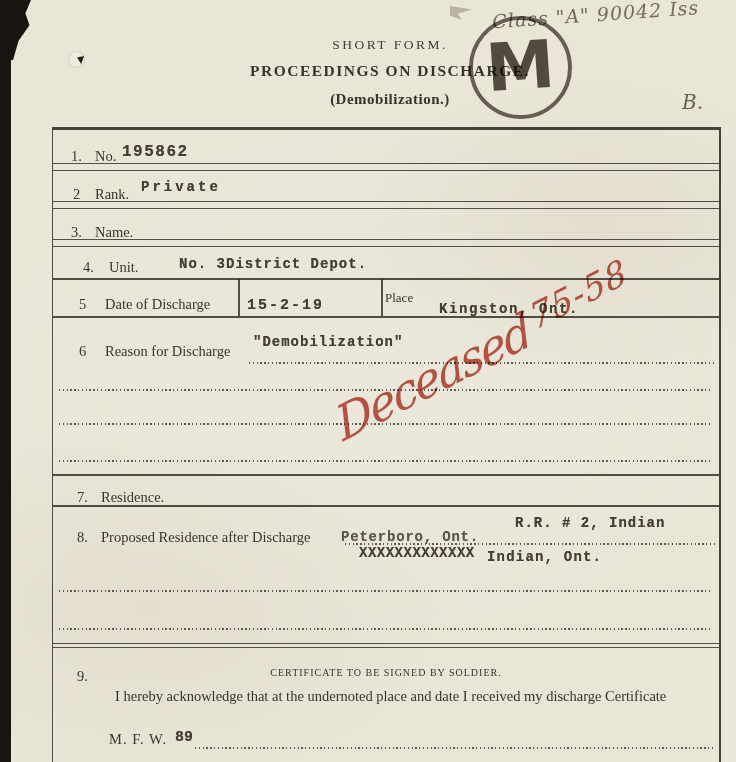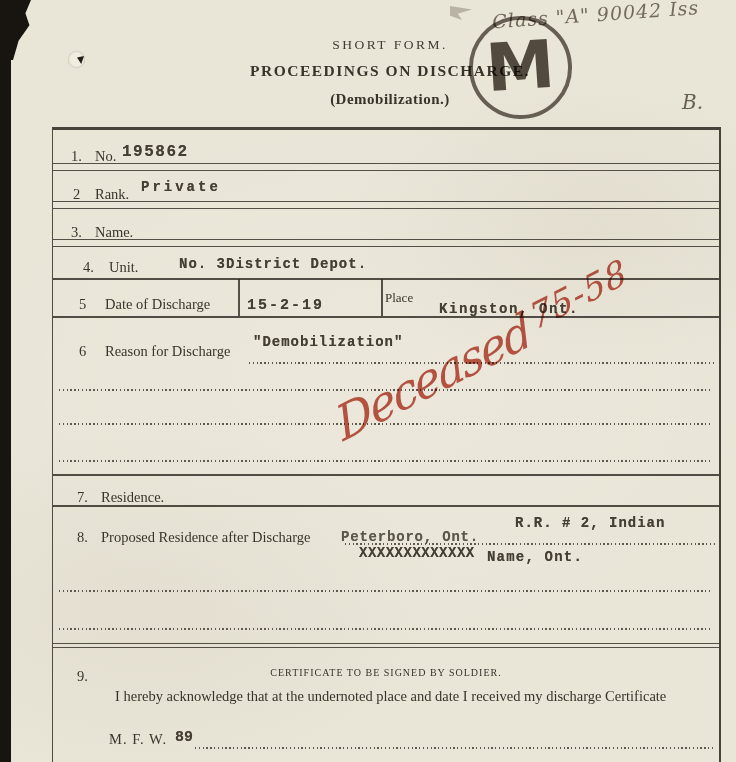"Name, Ont." div.abs { text: Name -> Indian }
